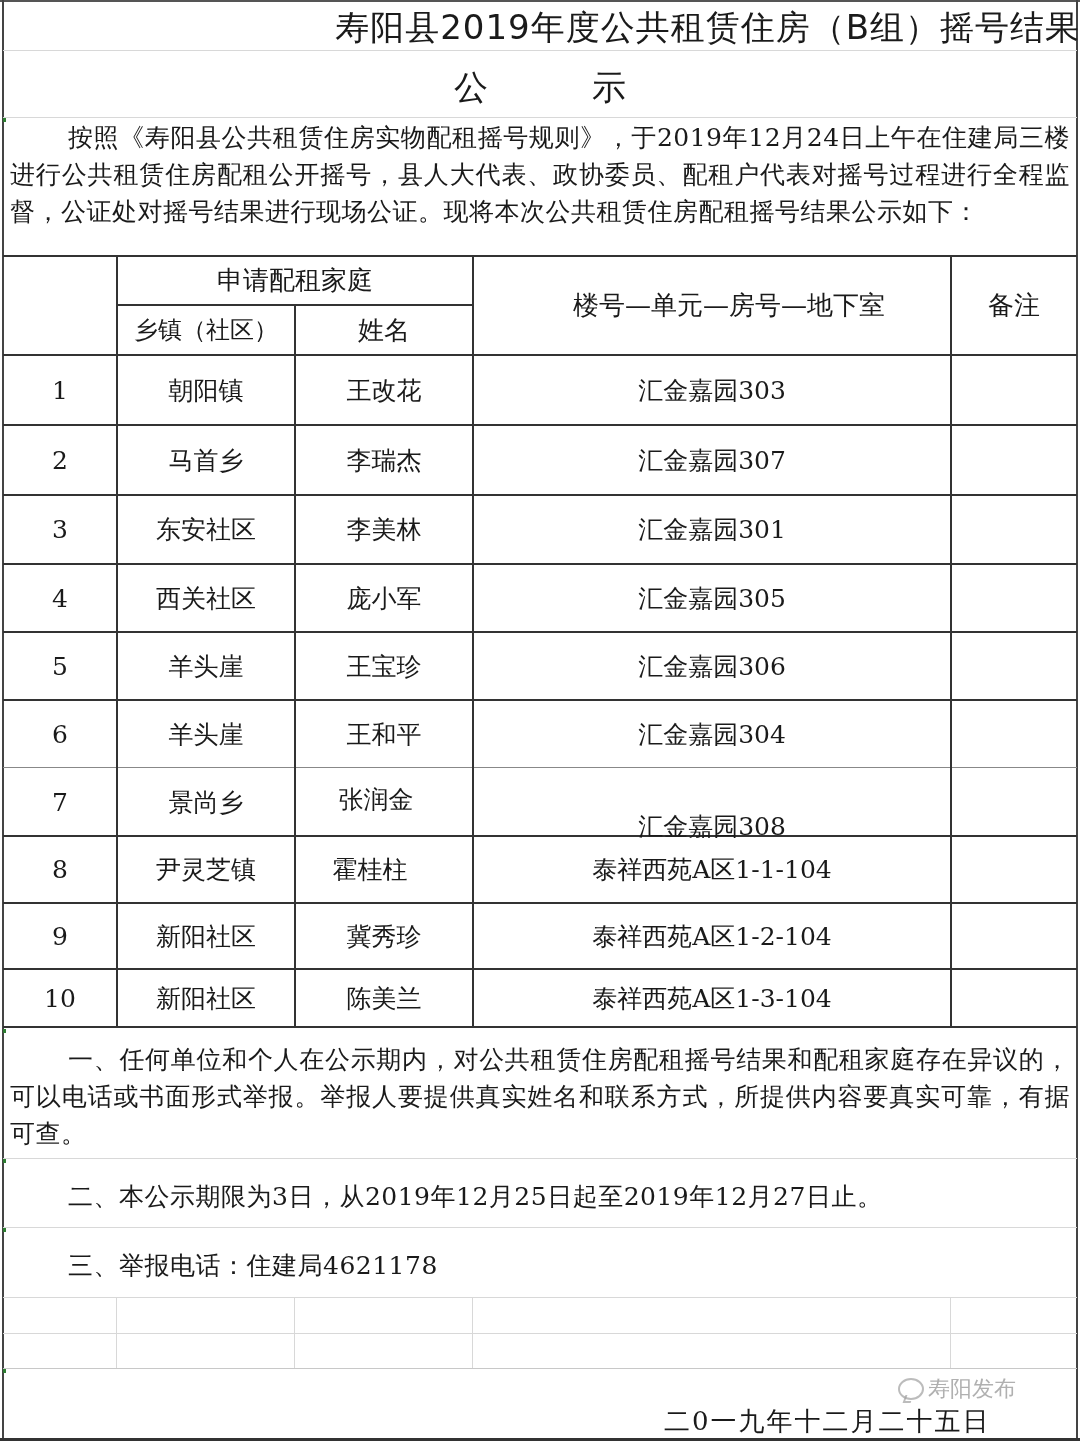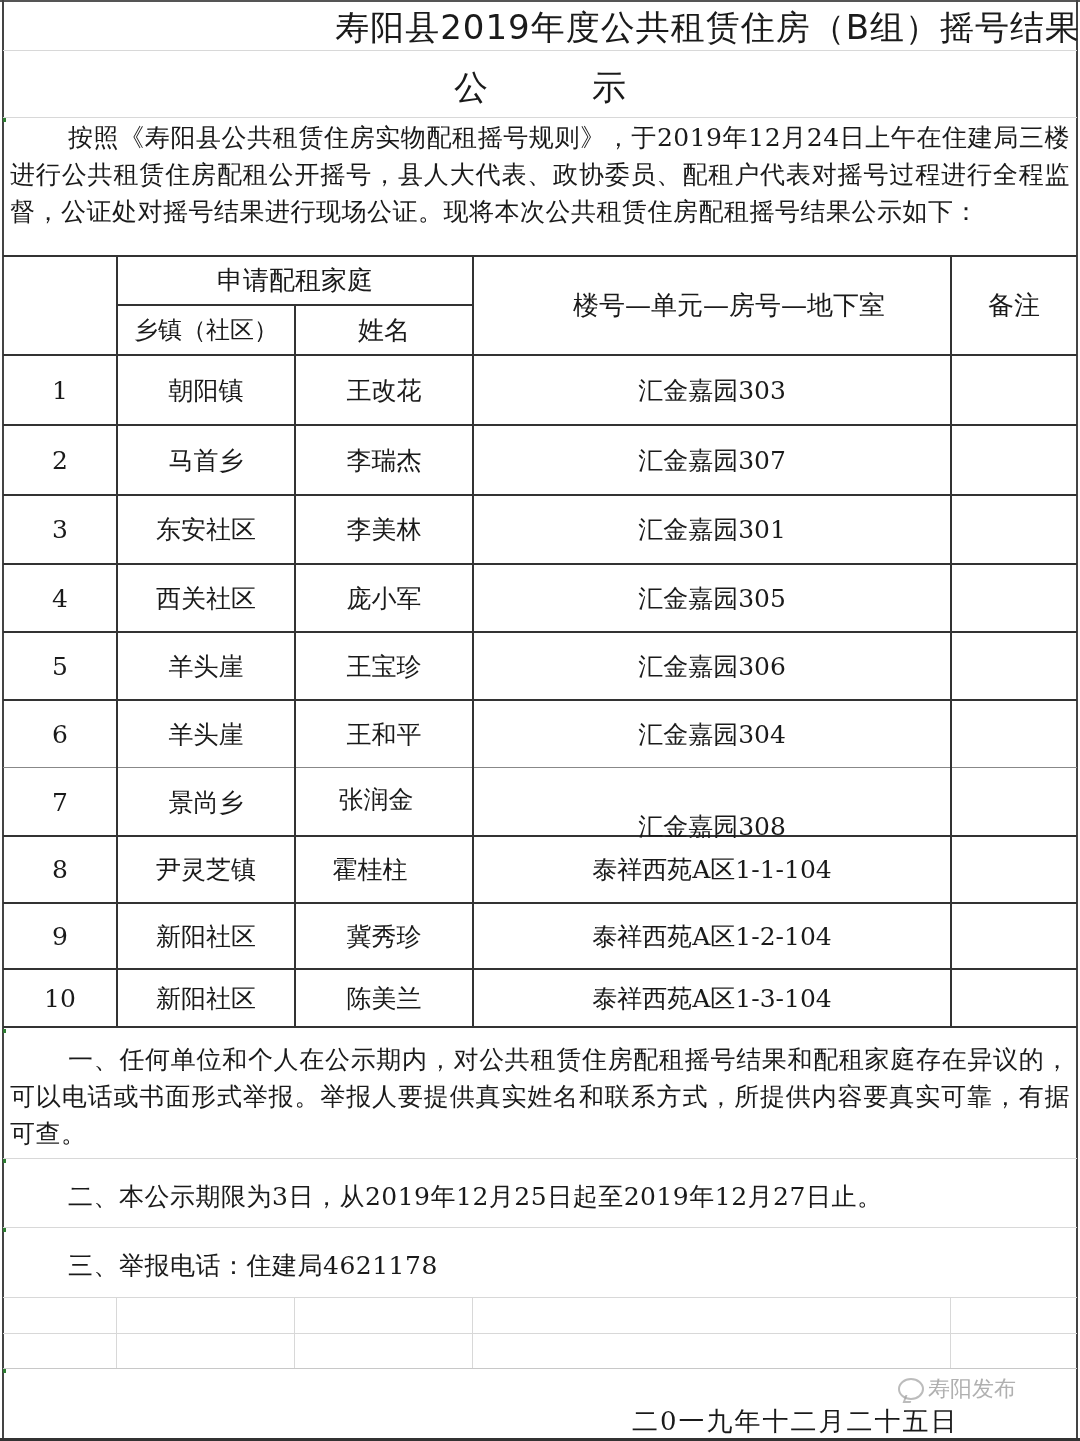"二0一九年十二月二十五日" .sig-date { left: 632px -> 664px }
